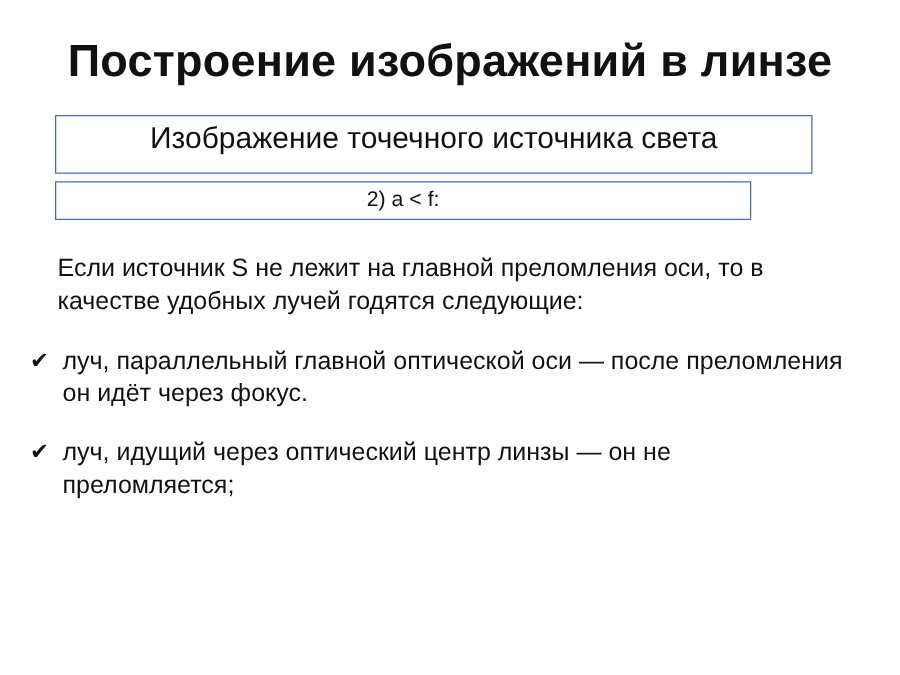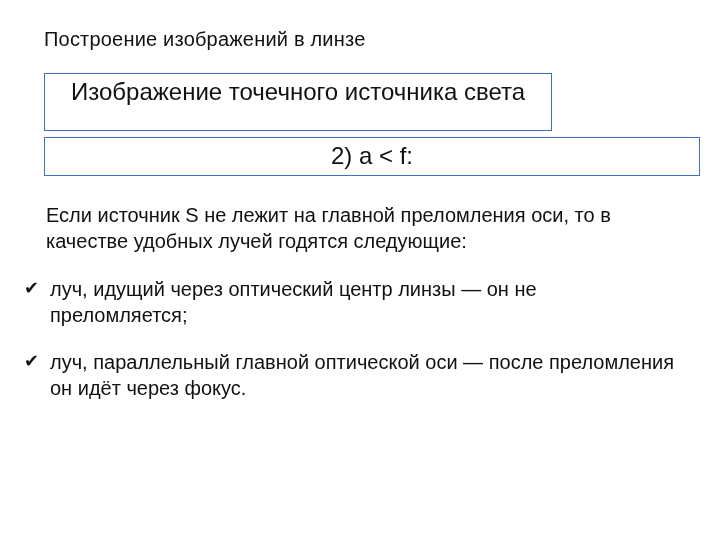"Построение изображений в линзе" .title { font-size: 20px -> 36px; font-weight: 400 -> 700; text-align: left -> center }
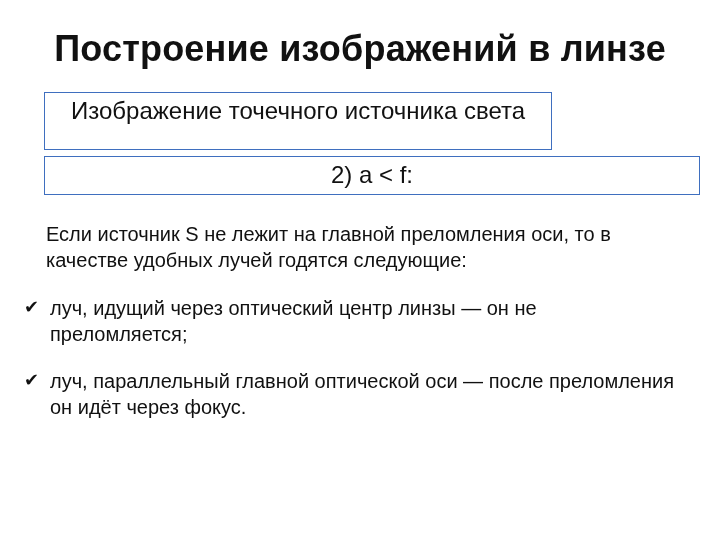"Изображение точечного источника света" .box1 { padding: 4px 6px 24px 6px -> 4px 6px 13px 6px; width: 508px -> 606px }
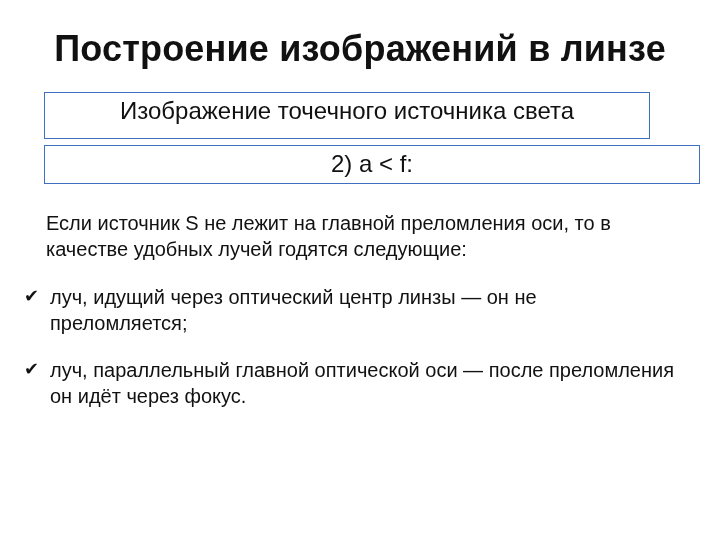"2) a < f:" .box2 { font-size: 24px -> 17px; width: 656px -> 557px }
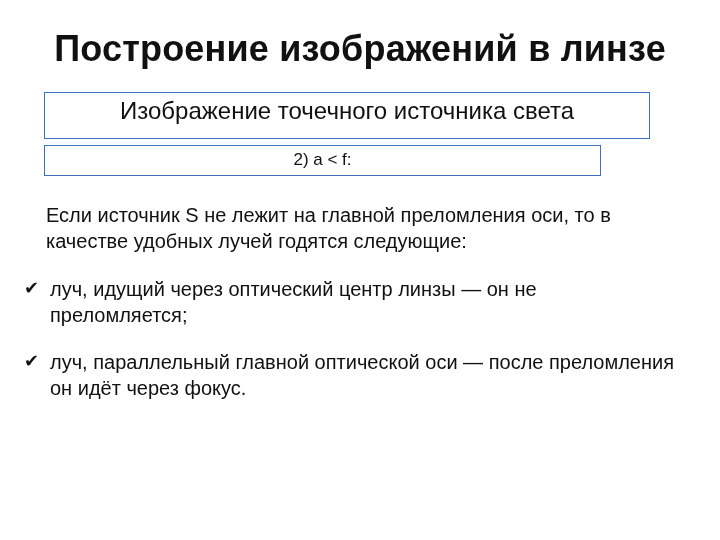"луч, идущий через оптический центр" li { order: before "луч, параллельный главной оптической оси" -> after "луч, параллельный главной оптической оси" }
